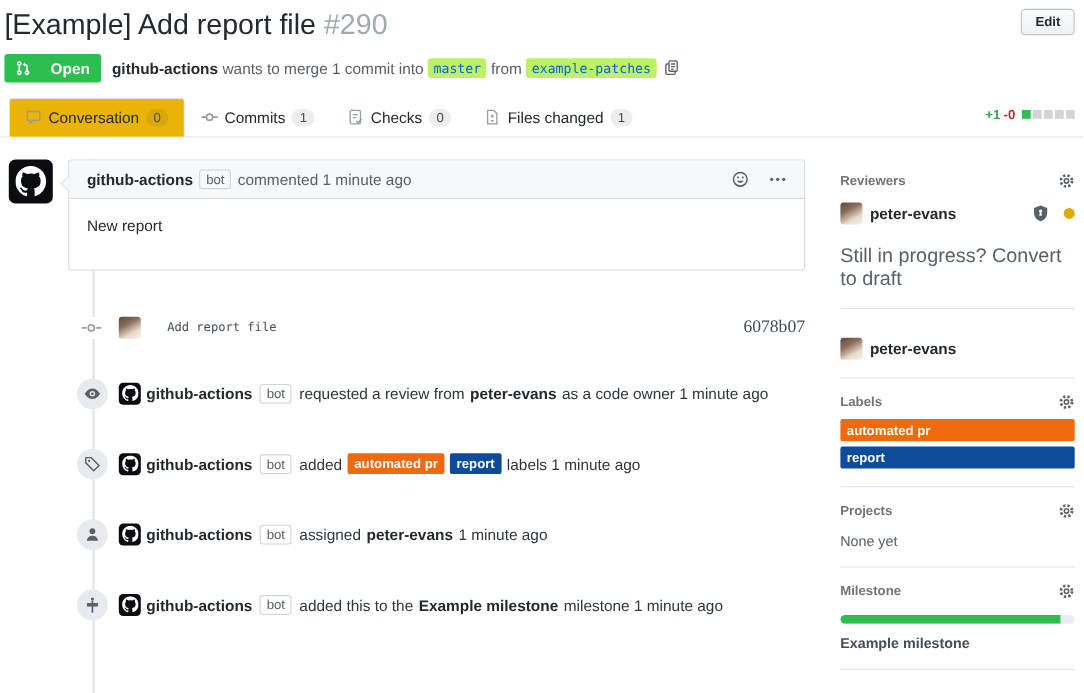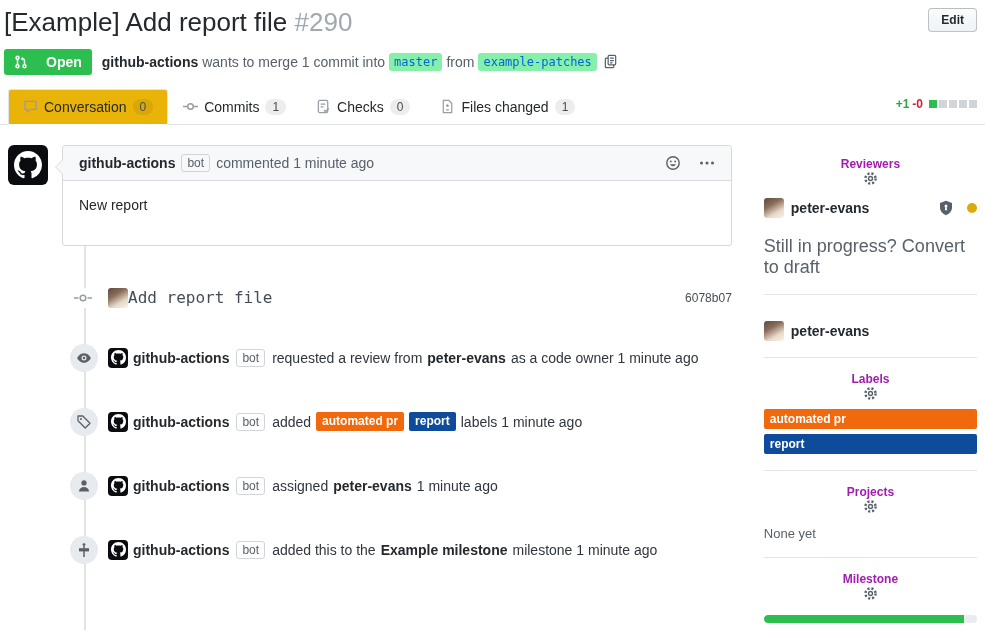"master" .branch-chip { background: #86efac -> #bef264 }
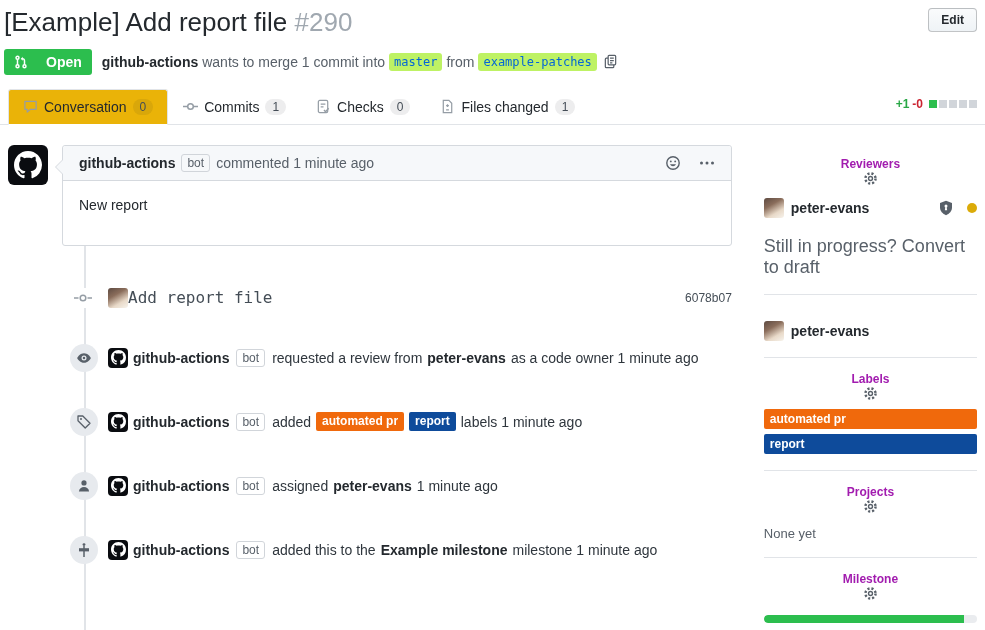"Reviewers" .side-head { color: #a21caf -> #737373; flex-direction: column -> none }
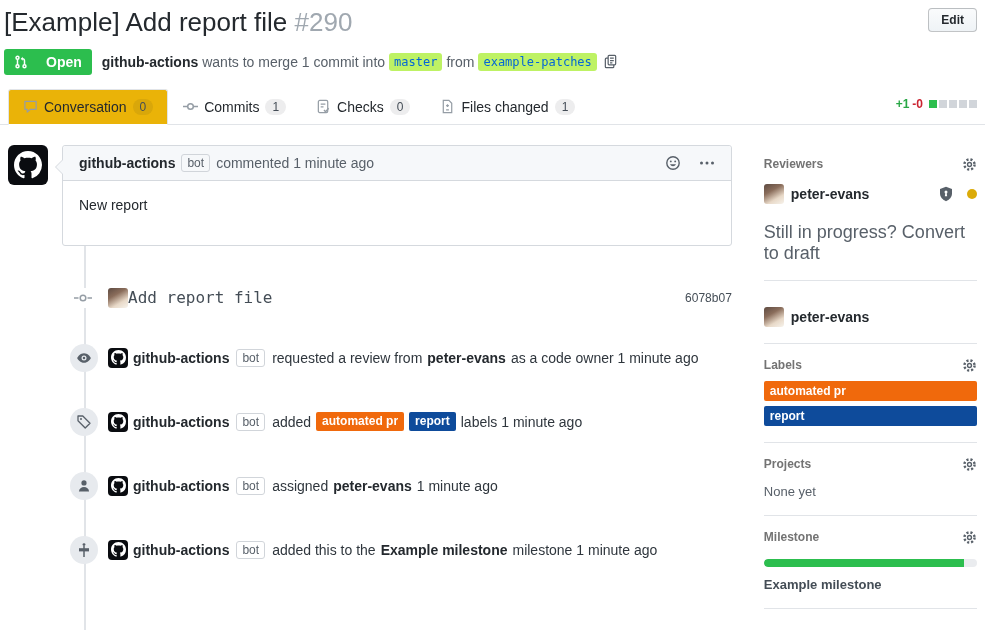"Add report file" .commit-msg { font-size: 16px -> 11px; left: 120px -> 144px }
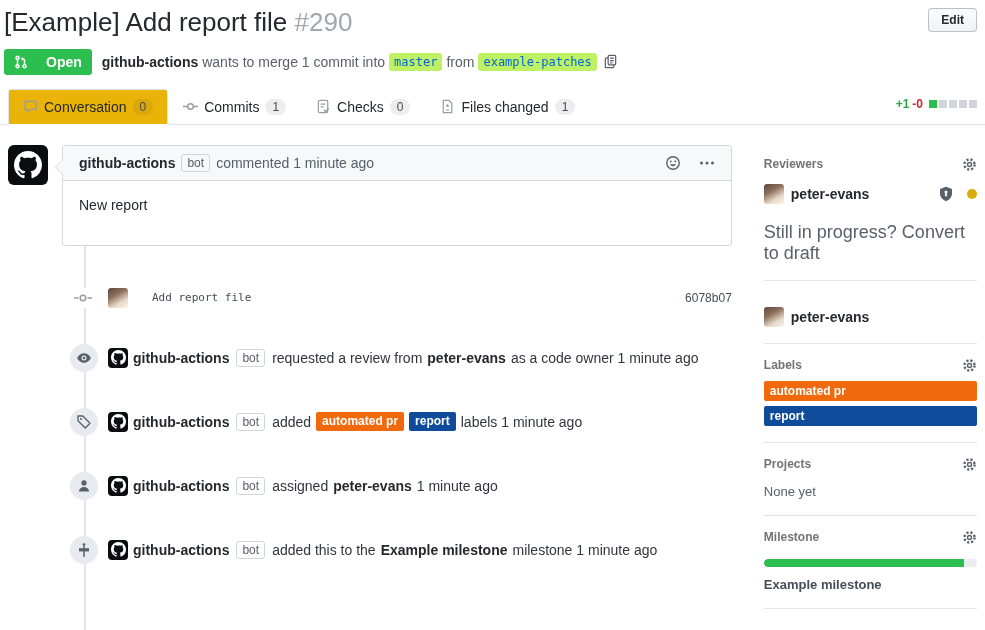"6078b07" .commit-sha { font-family: Liberation Sans, sans-serif -> Liberation Serif, serif; font-size: 12px -> 16px }
